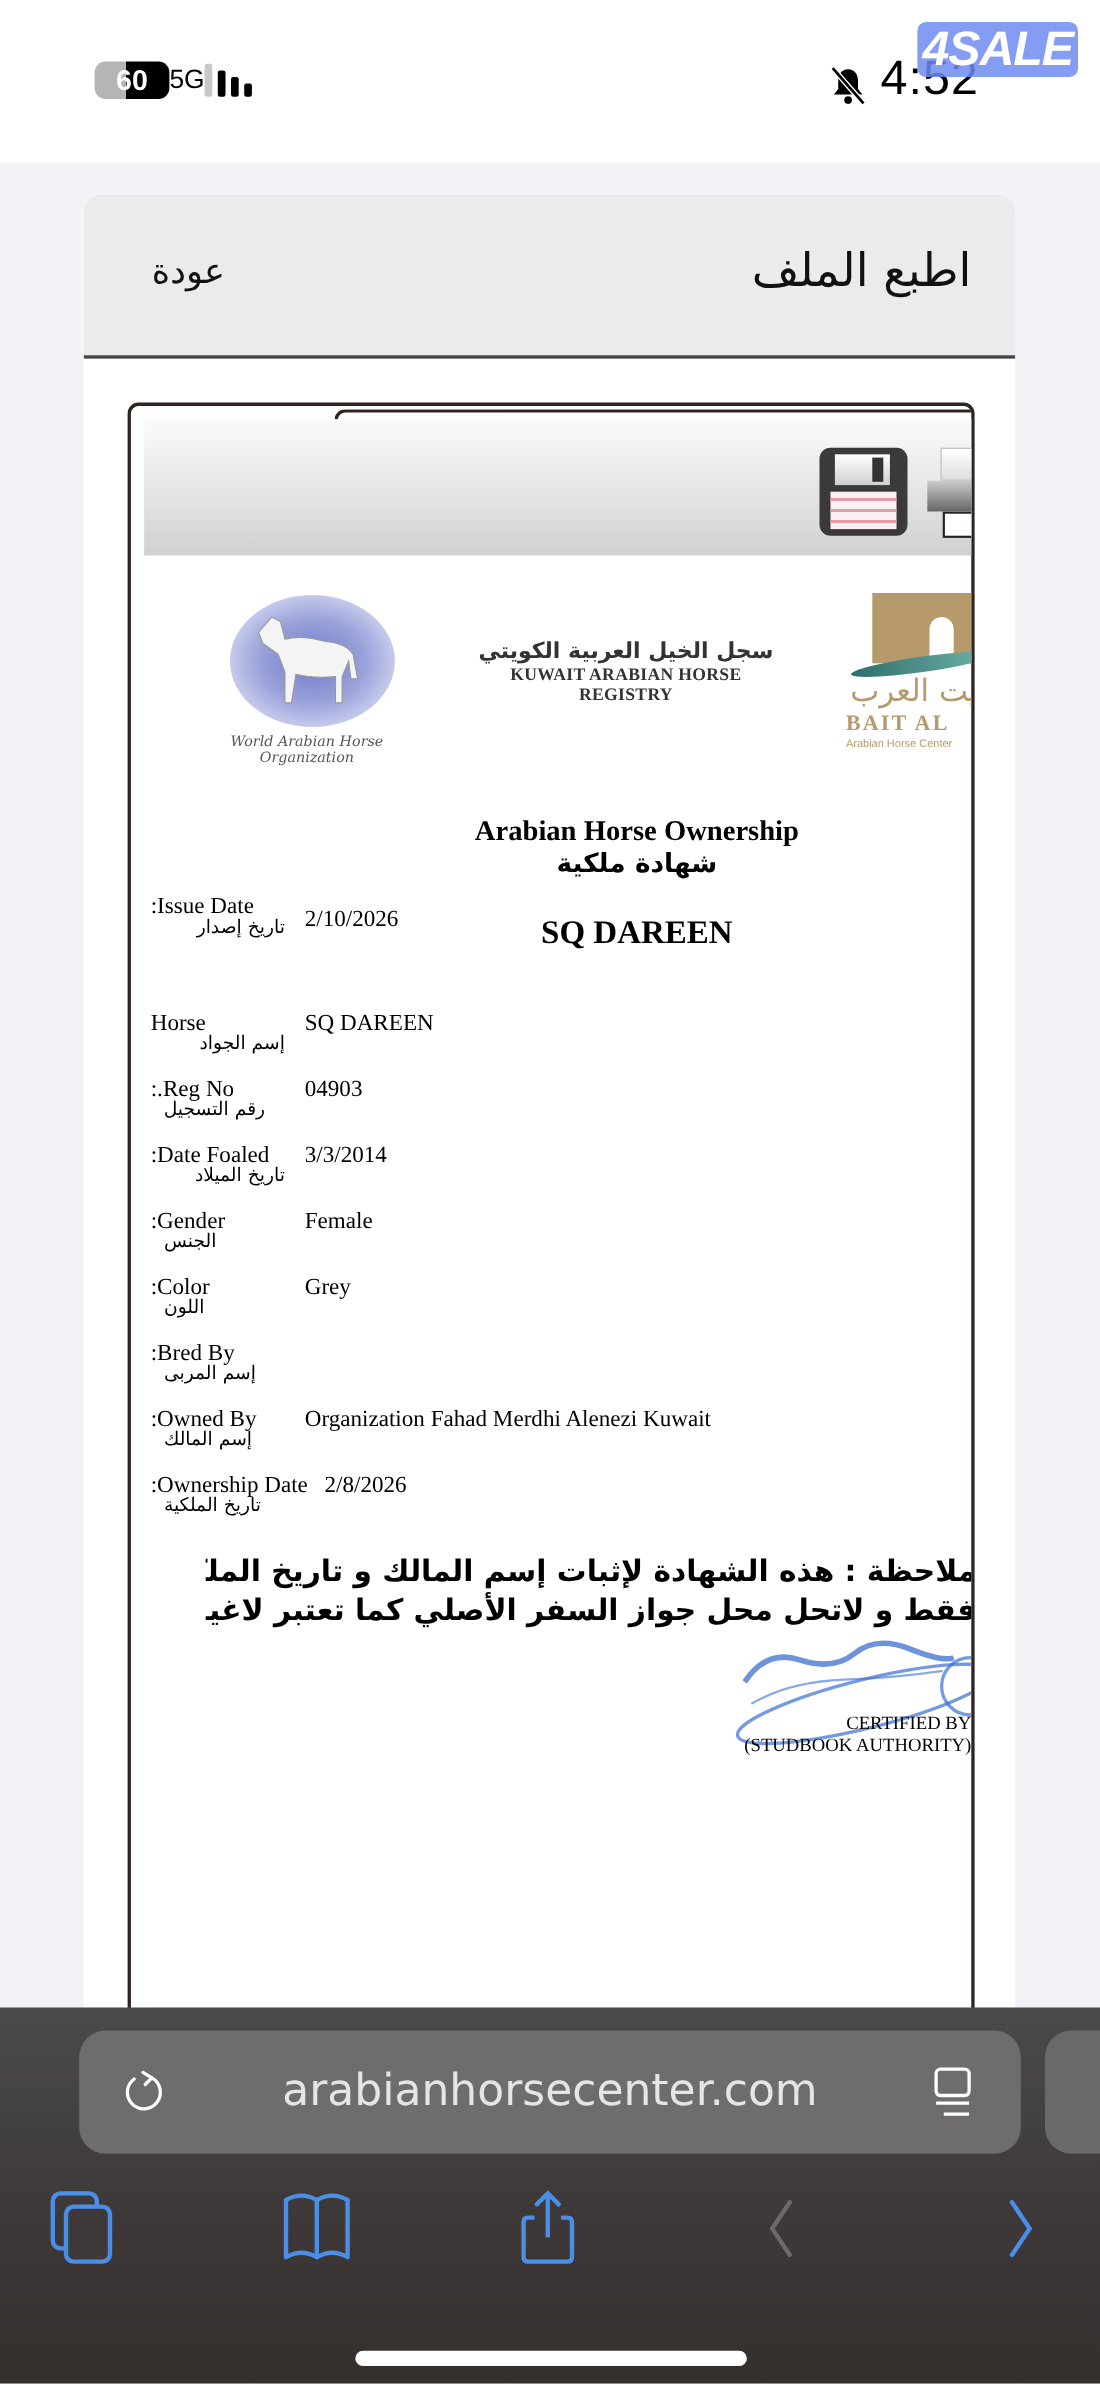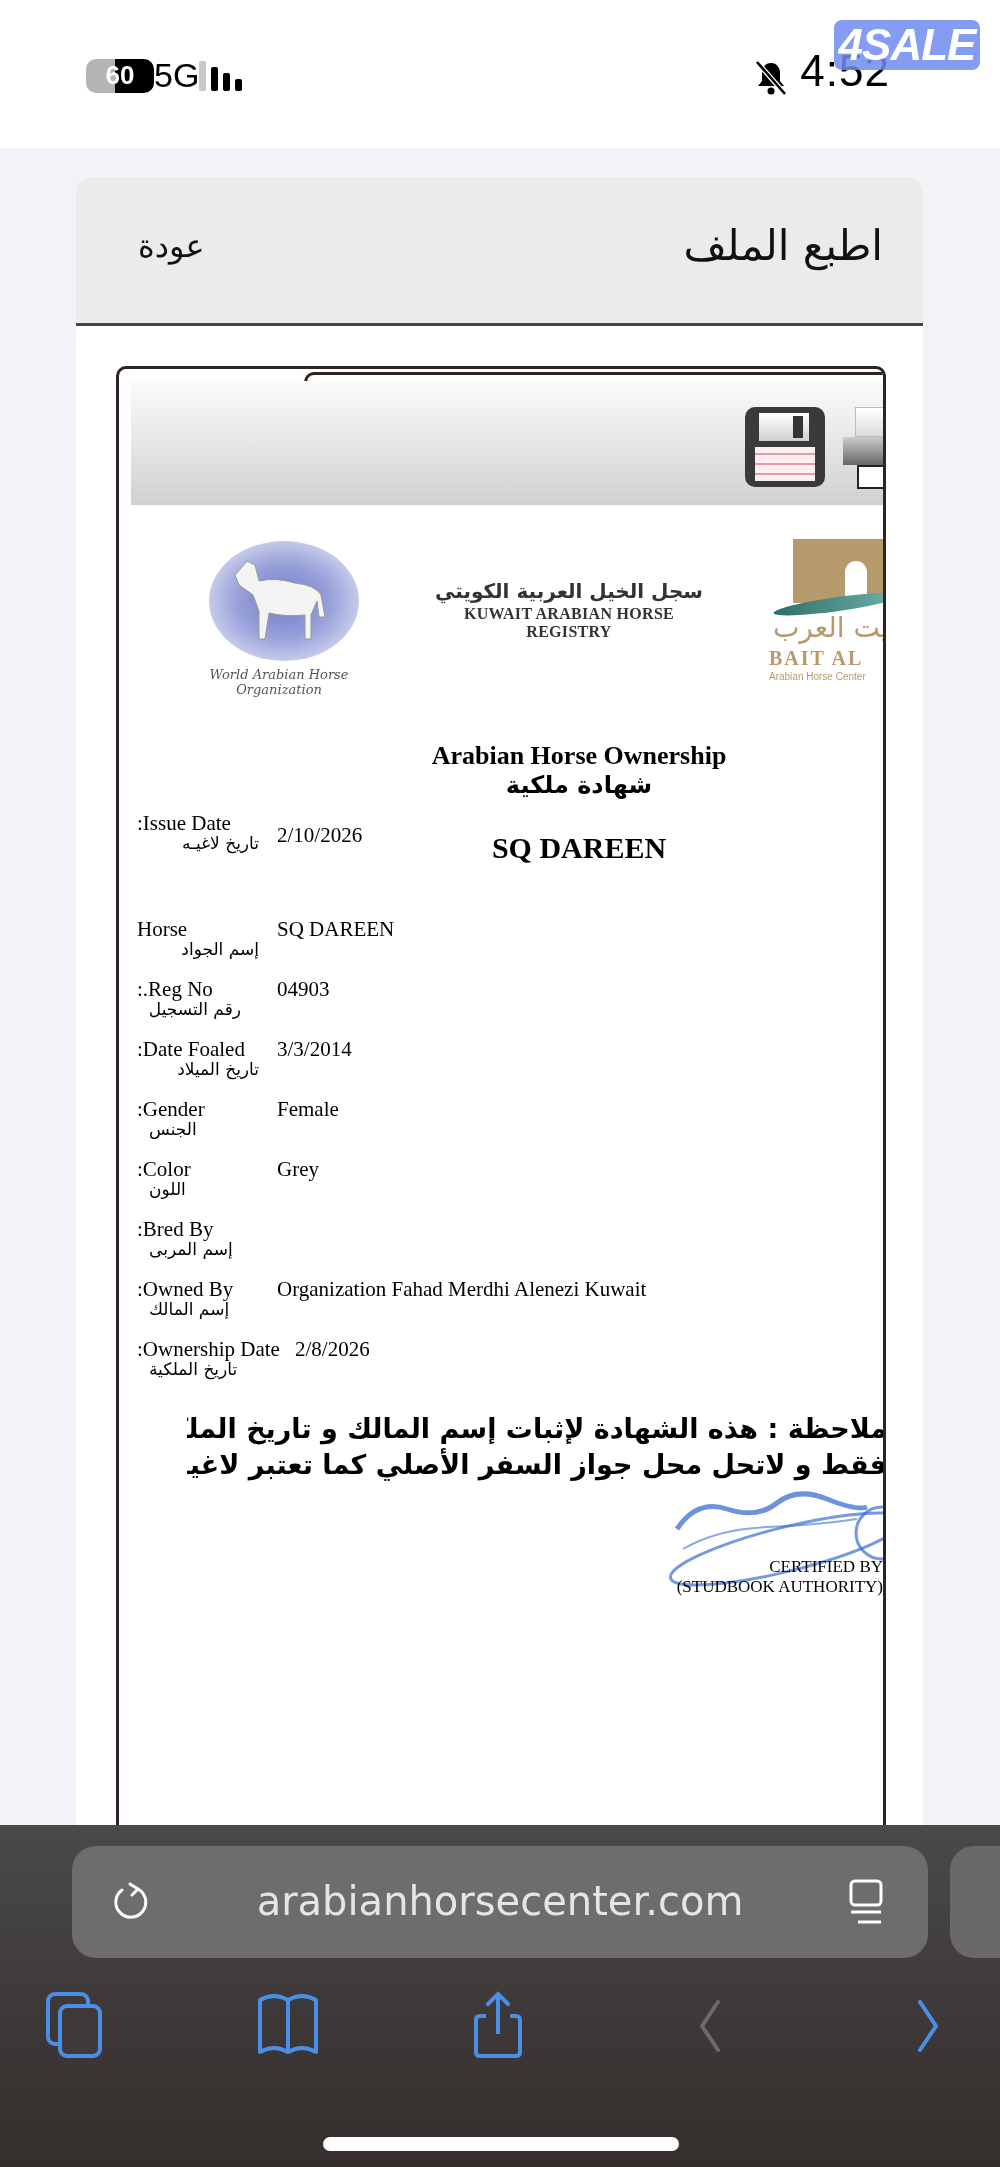"5G" .net-type { font-size: 34px -> 24px }
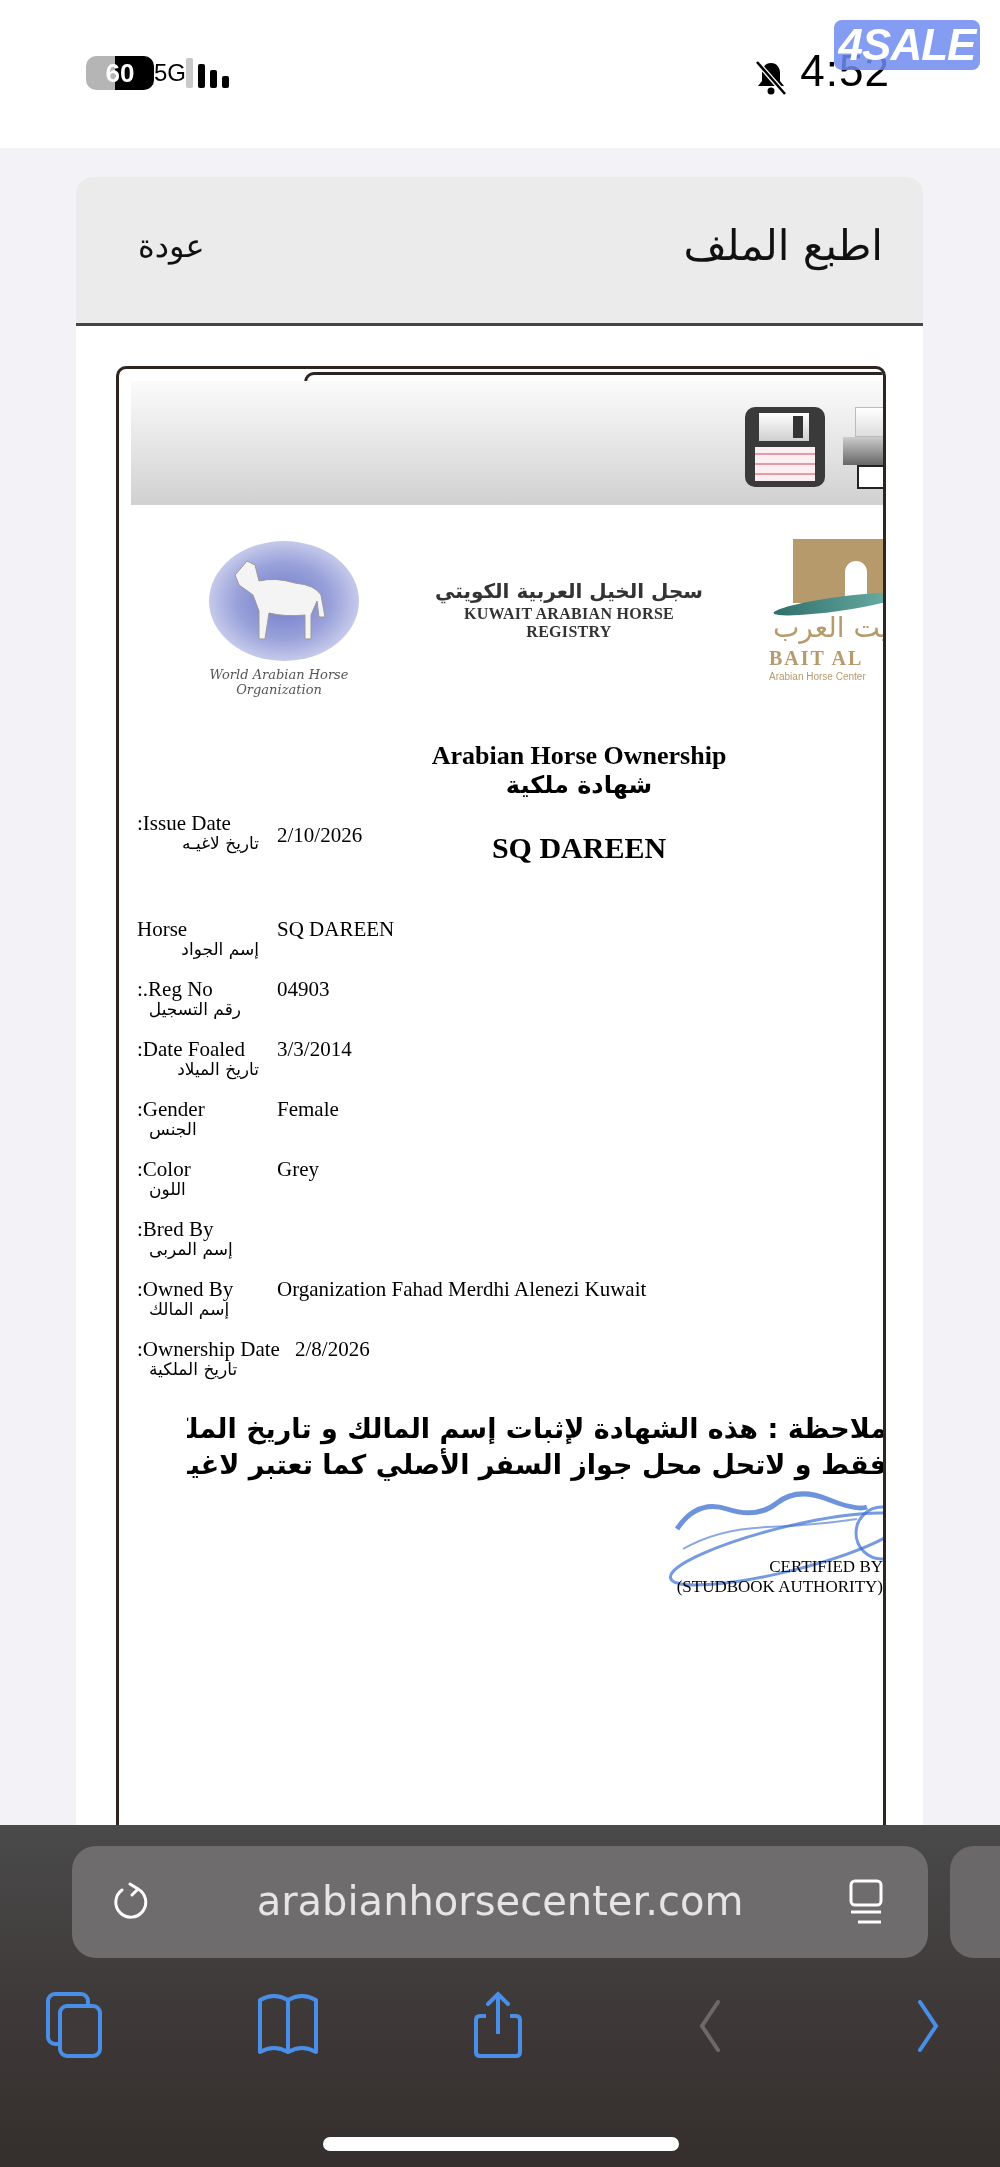"تاريخ لاغيـه" span.lab-ar { text: لاغيـه -> إصدار }
